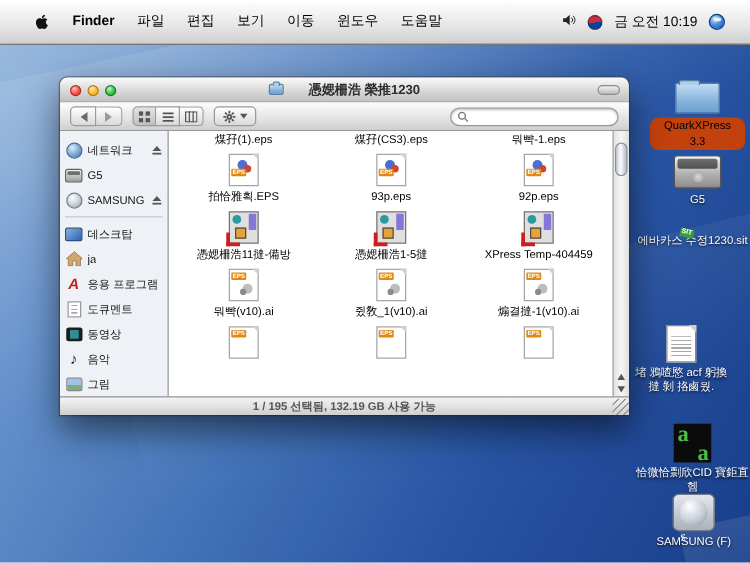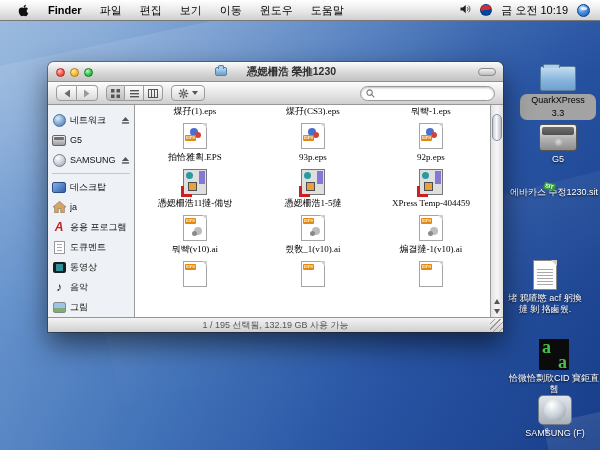"Finder" .menubar { height: 21px -> 36px; padding: 0 8px -> 0 18px }
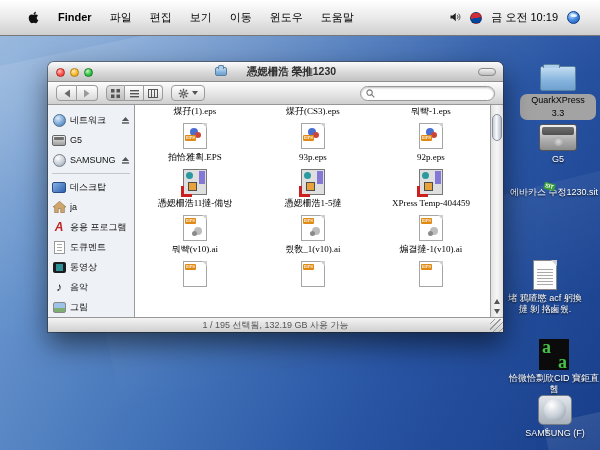"QuarkXPress 3.3" .dlabel.pill { background: #a3a3a3 -> #c2410c }
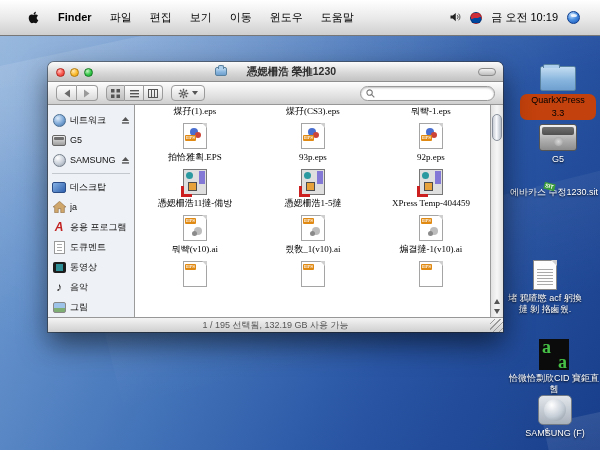"煤孖(1).eps" .cell { font-family: Liberation Serif, serif -> none }
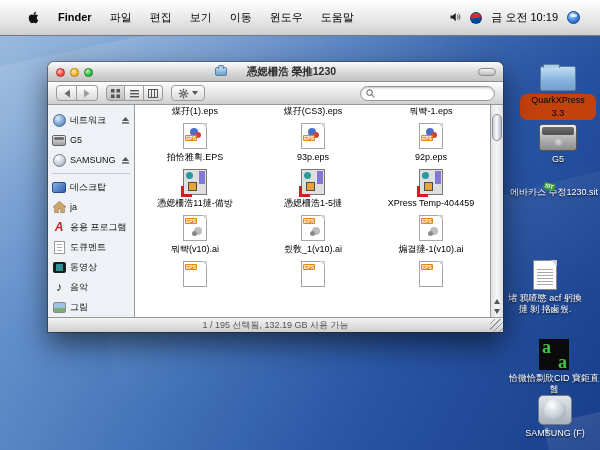"1 / 195 선택됨, 132.19" .statusbar { font-weight: none -> bold }
